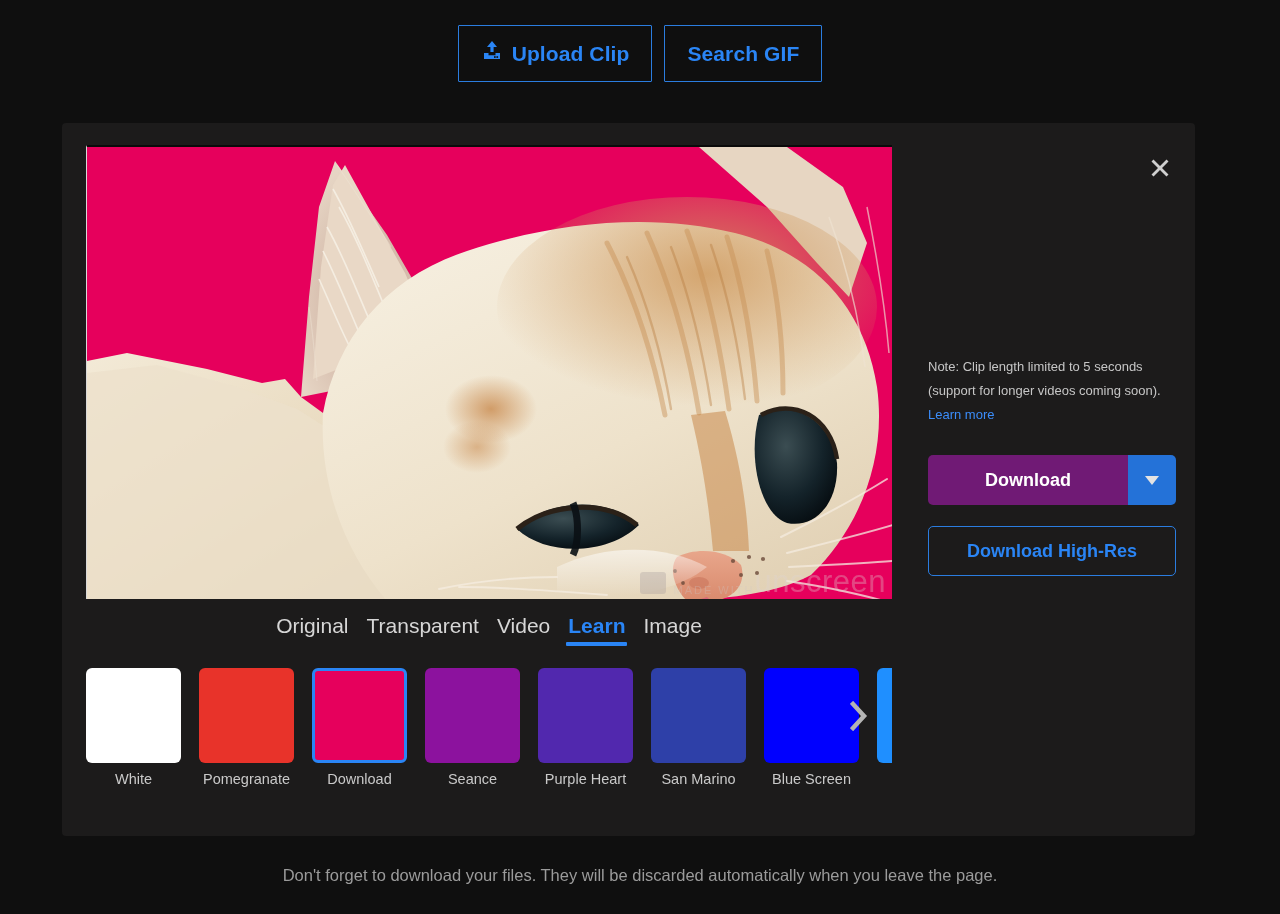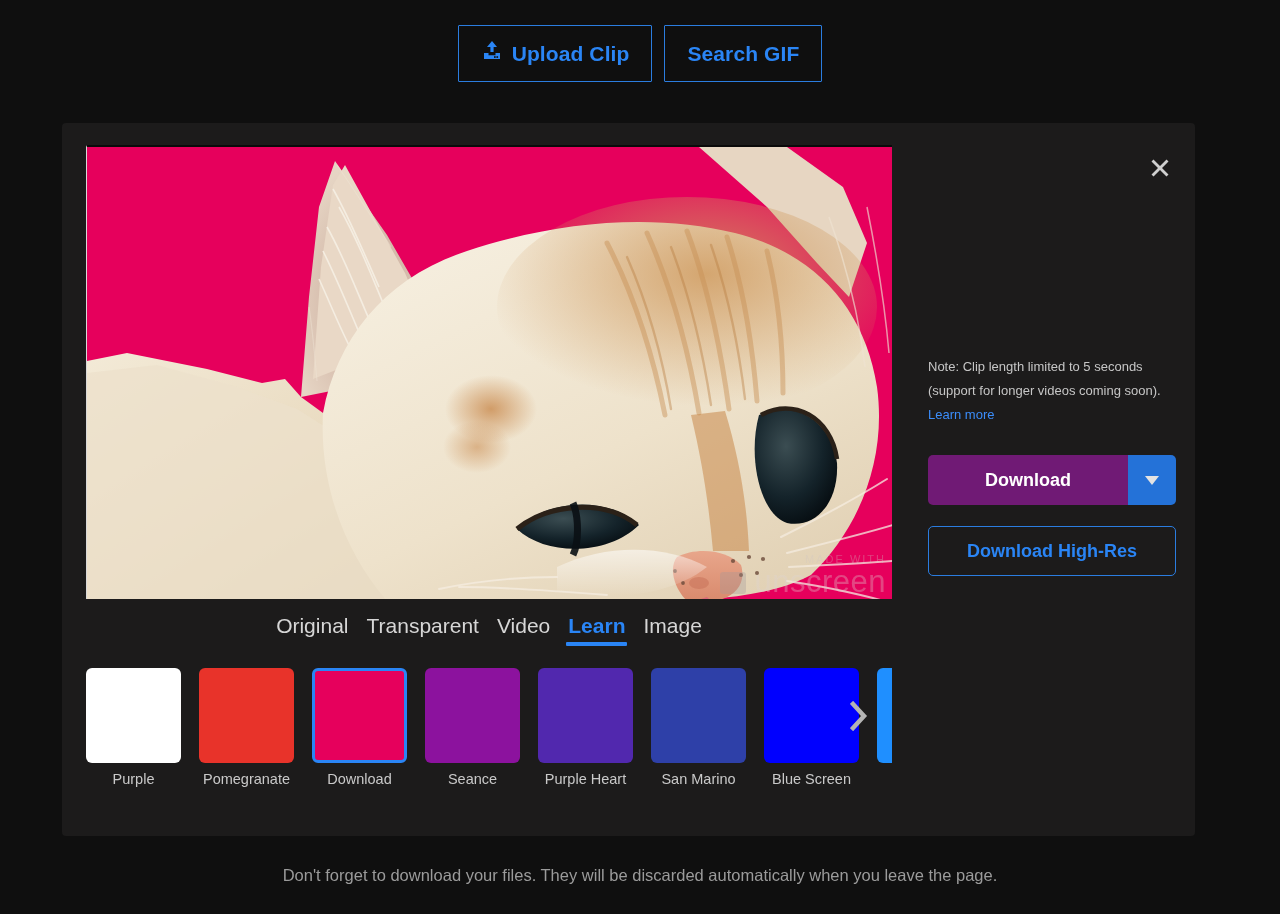"MADE WITH" .wm-col { flex-direction: column -> none }
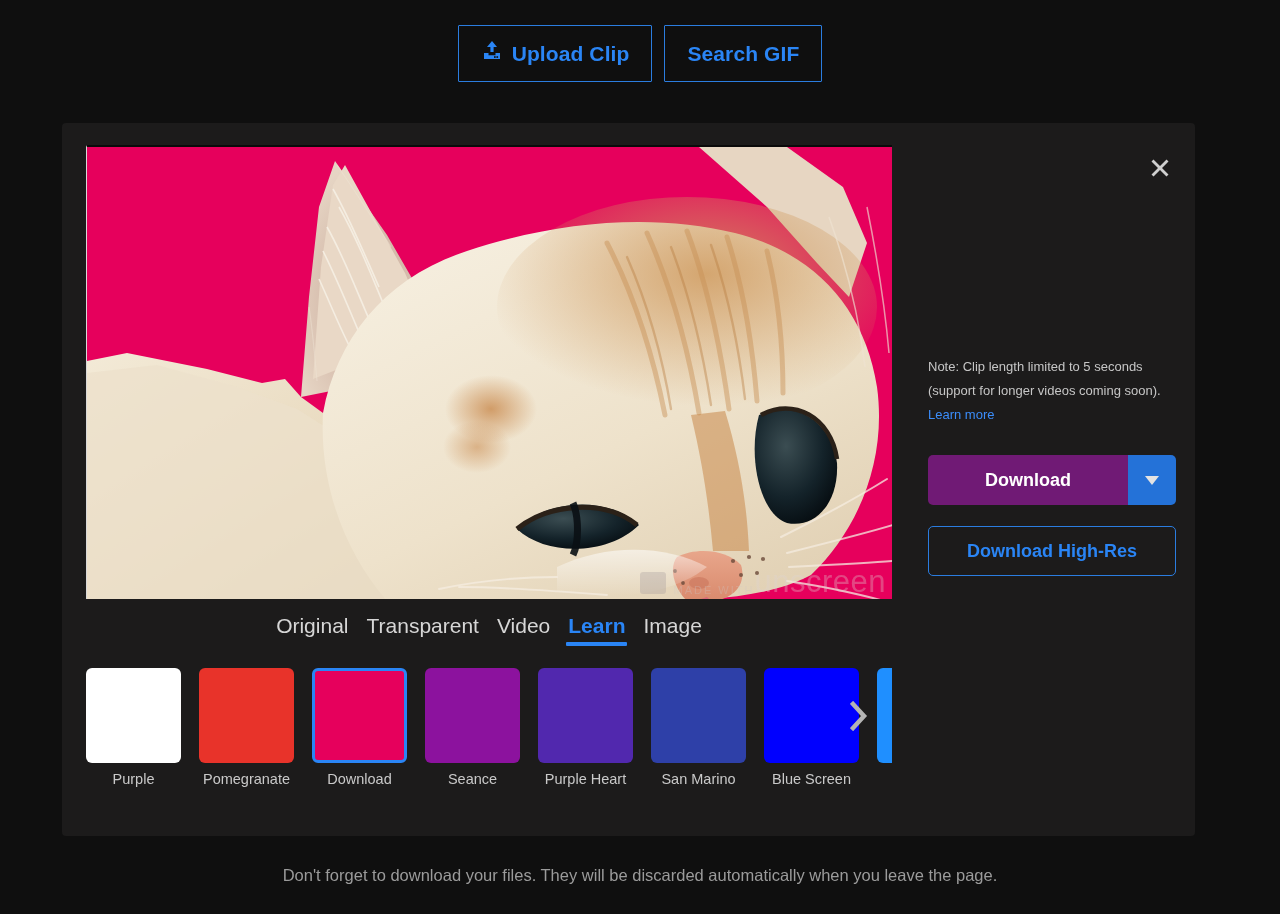"Purple" div.chip-label { text: Purple -> White }
